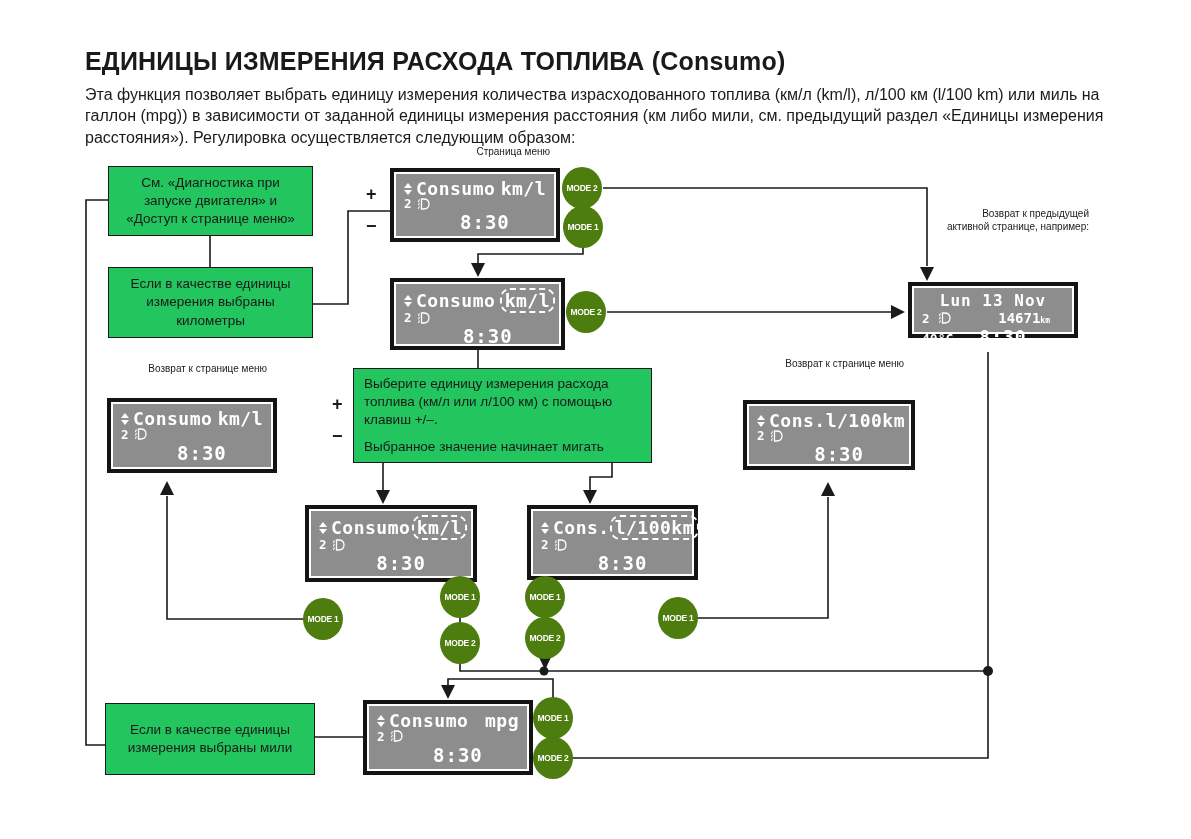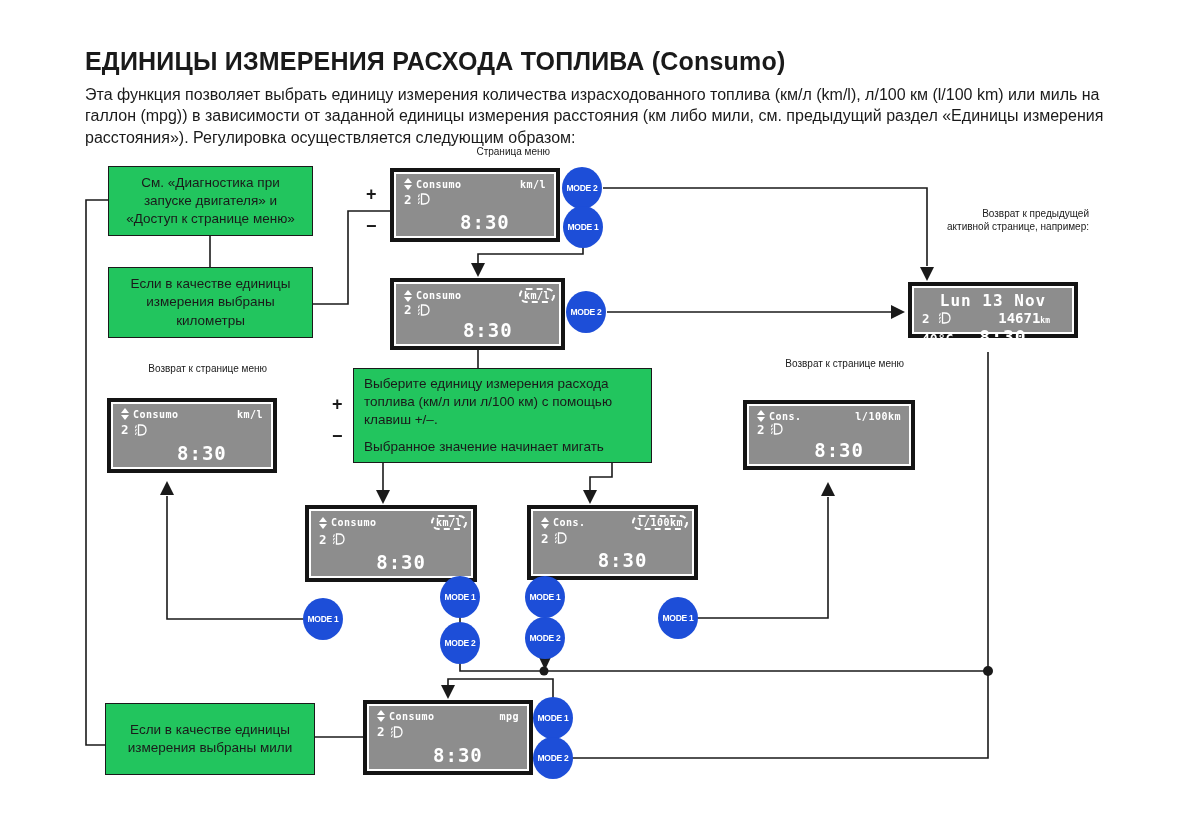"Consumo" .lcd-row1 { font-size: 10px -> 18px }
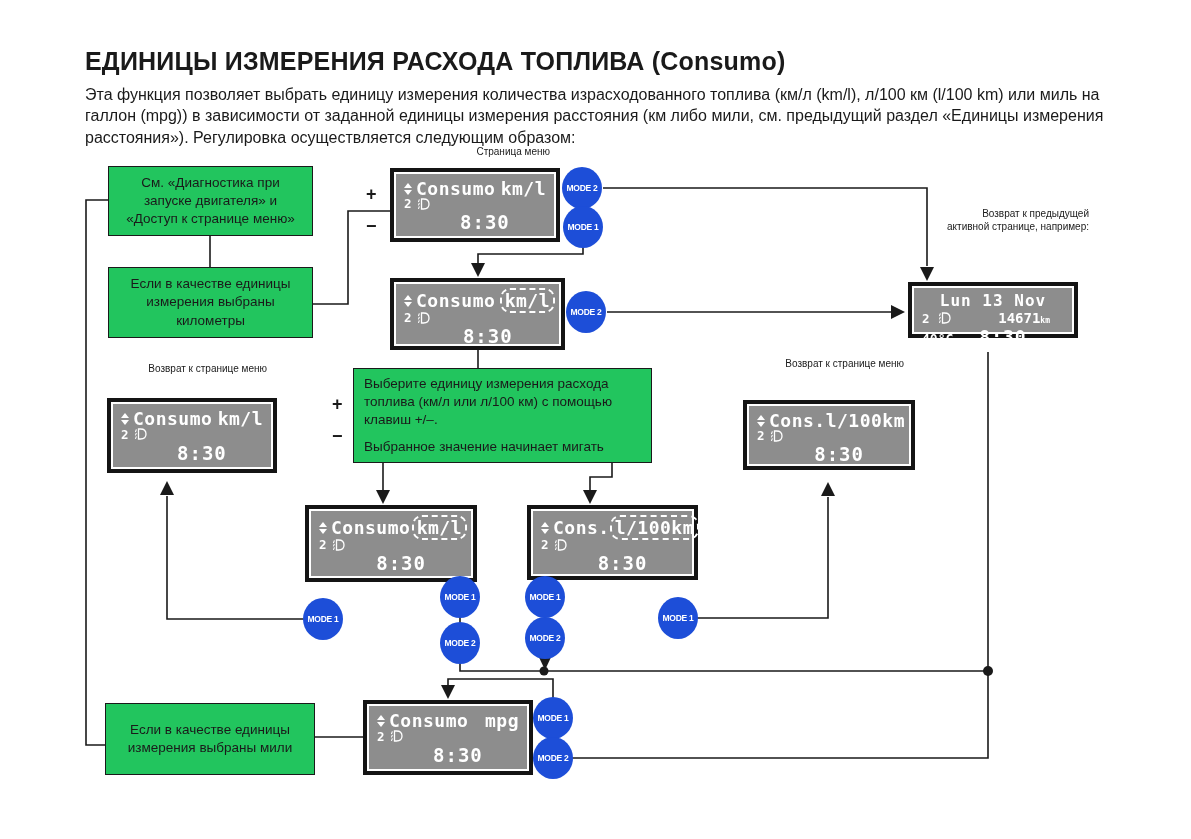"MODE 2" .mode { background: #1d4ed8 -> #4d7c0f }
